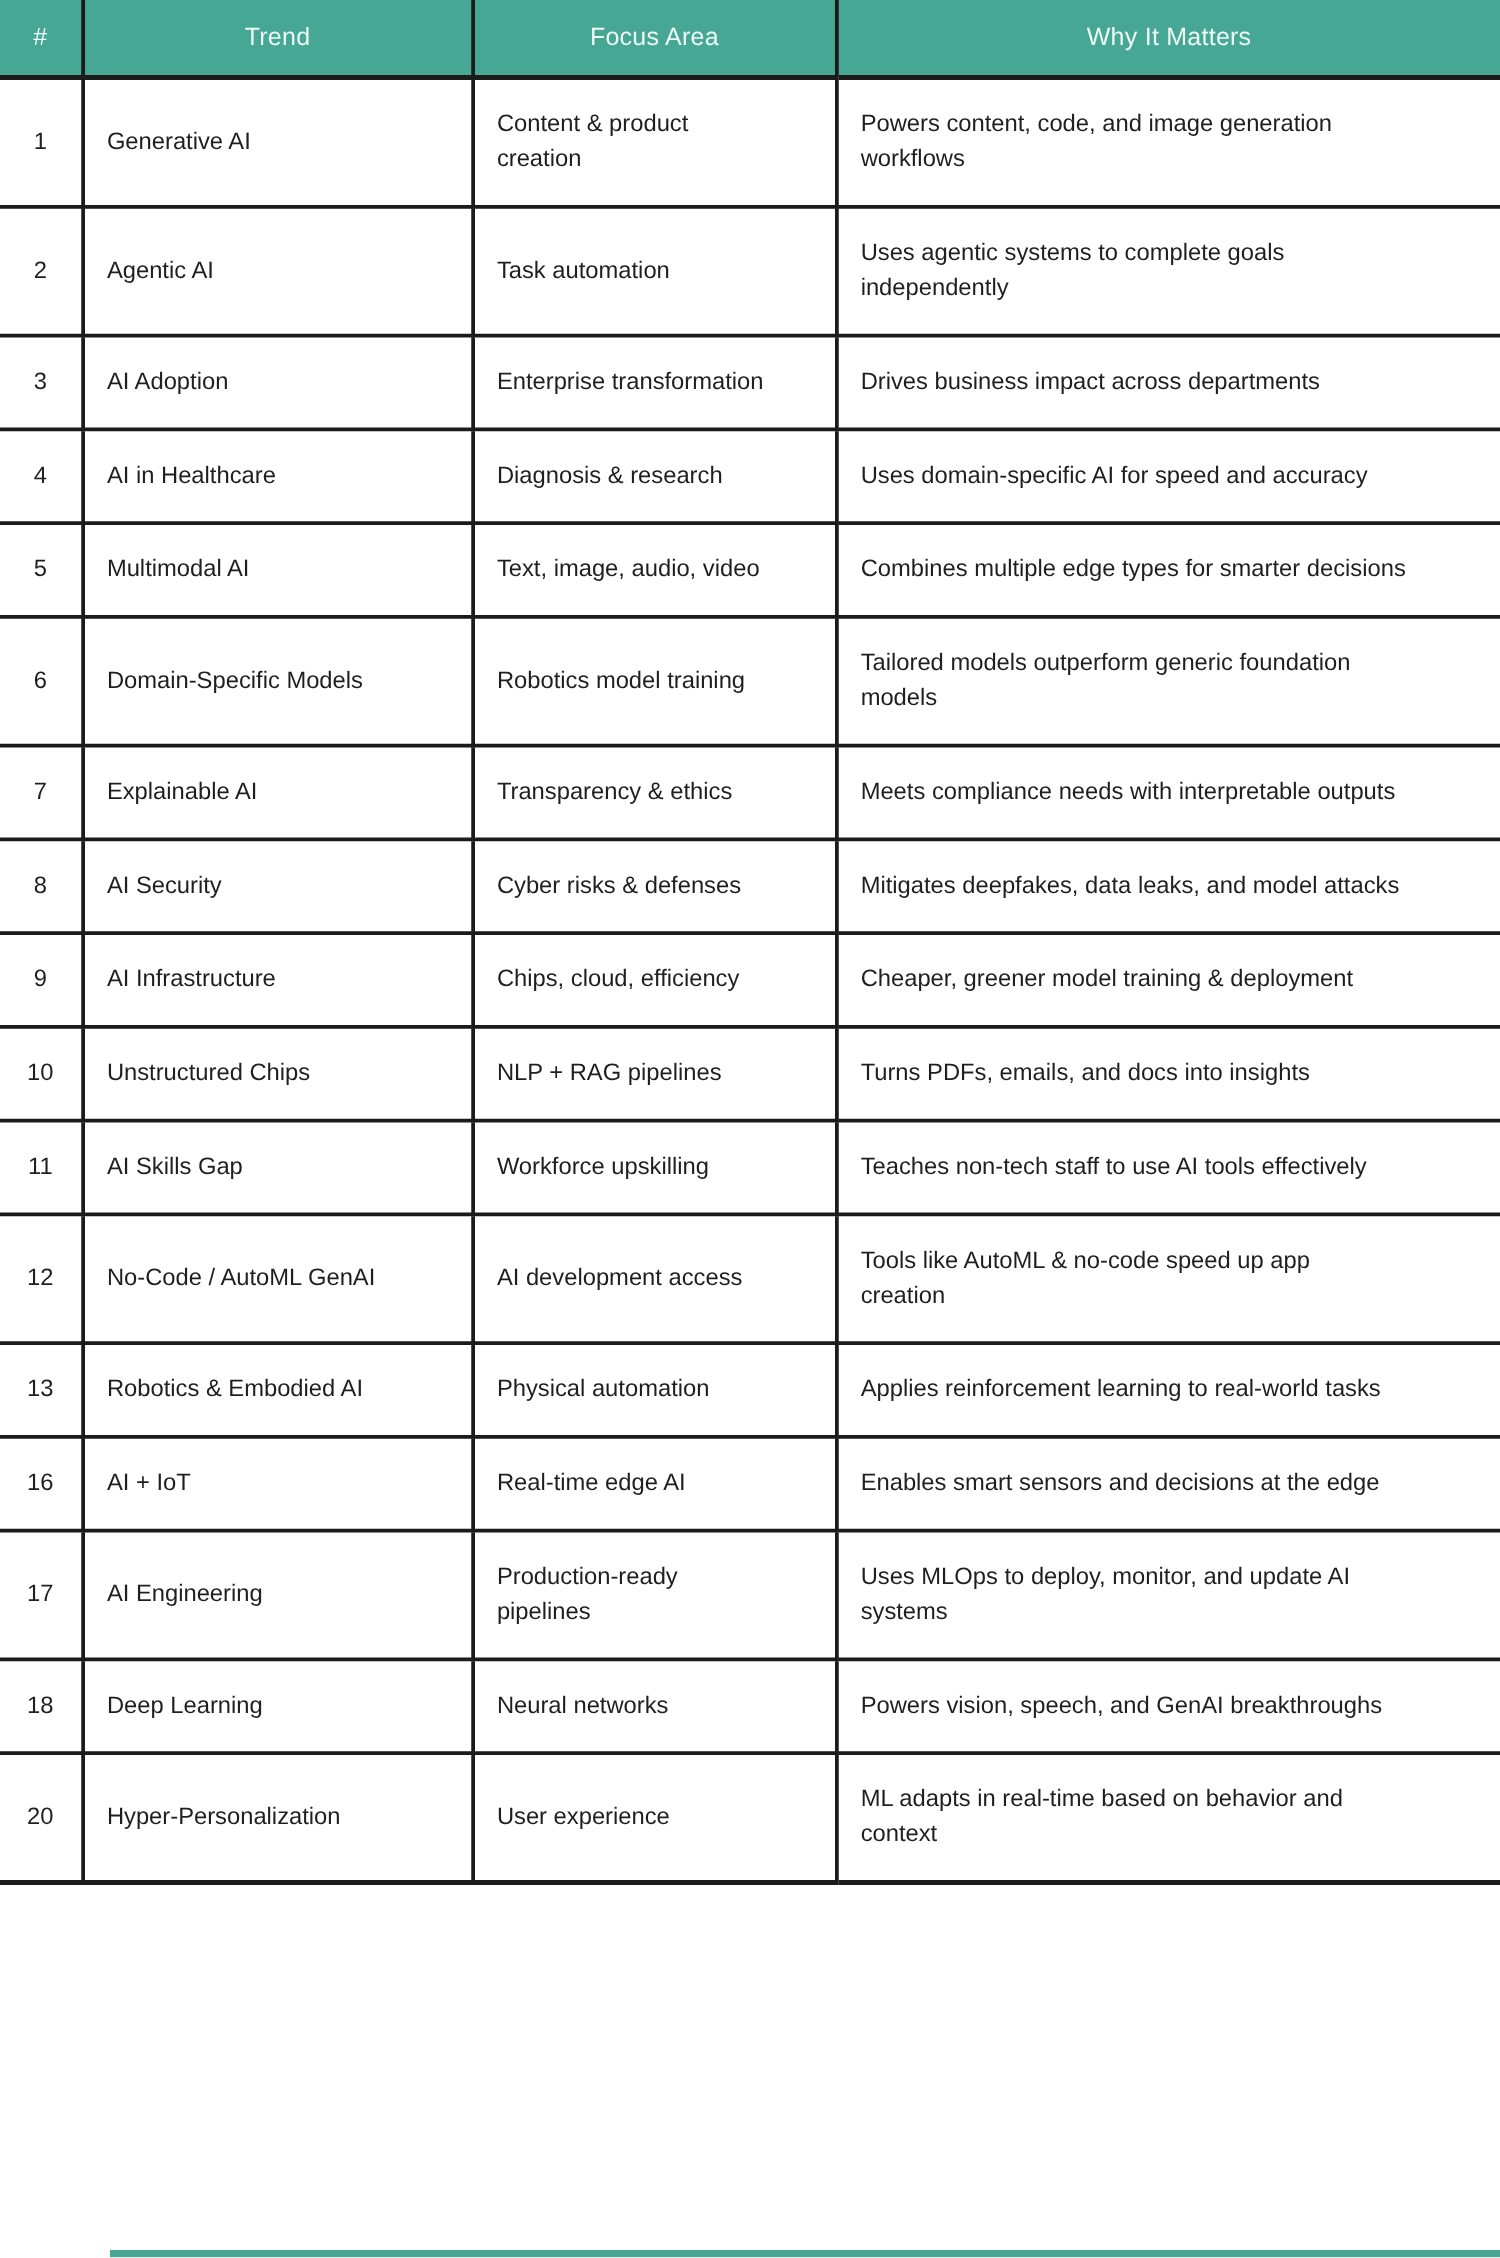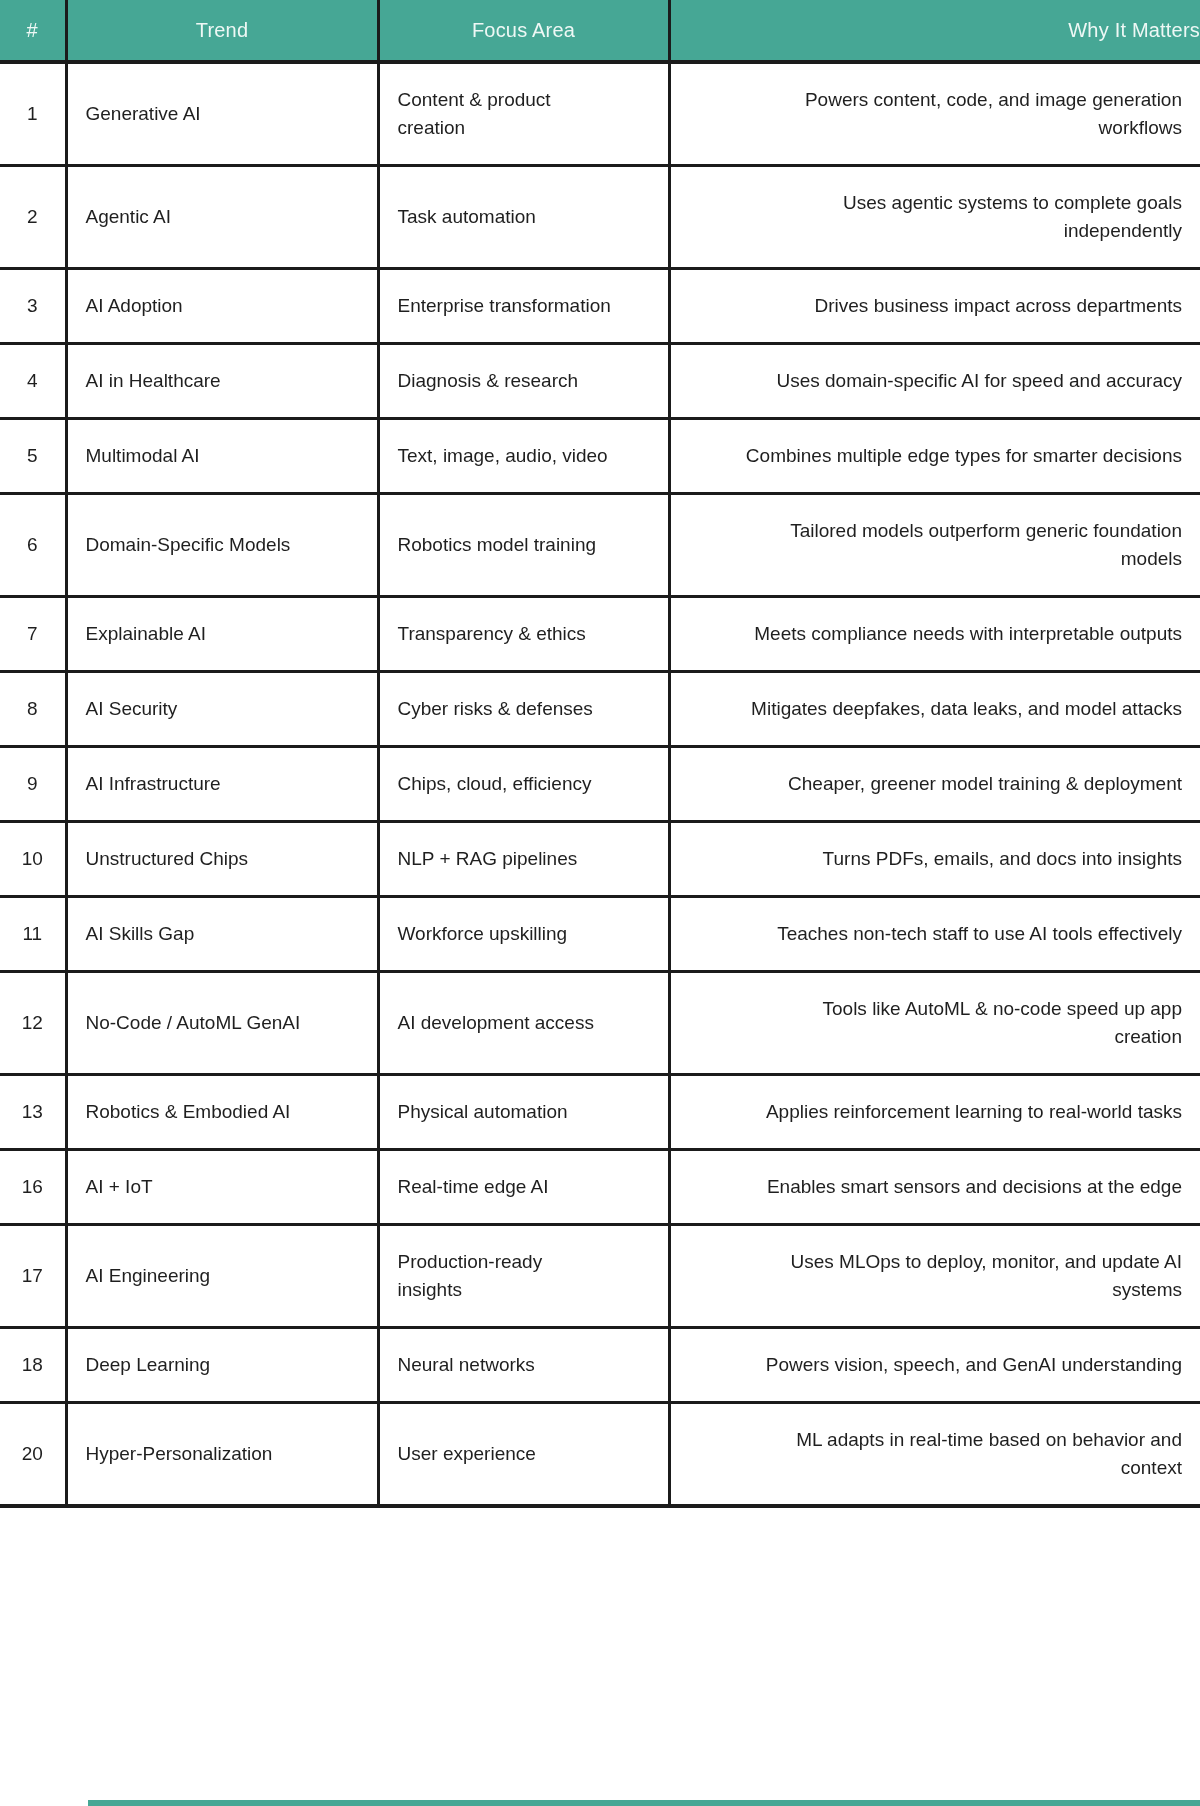"Why It Matters" th:last-child, td:last-child { text-align: right -> none }
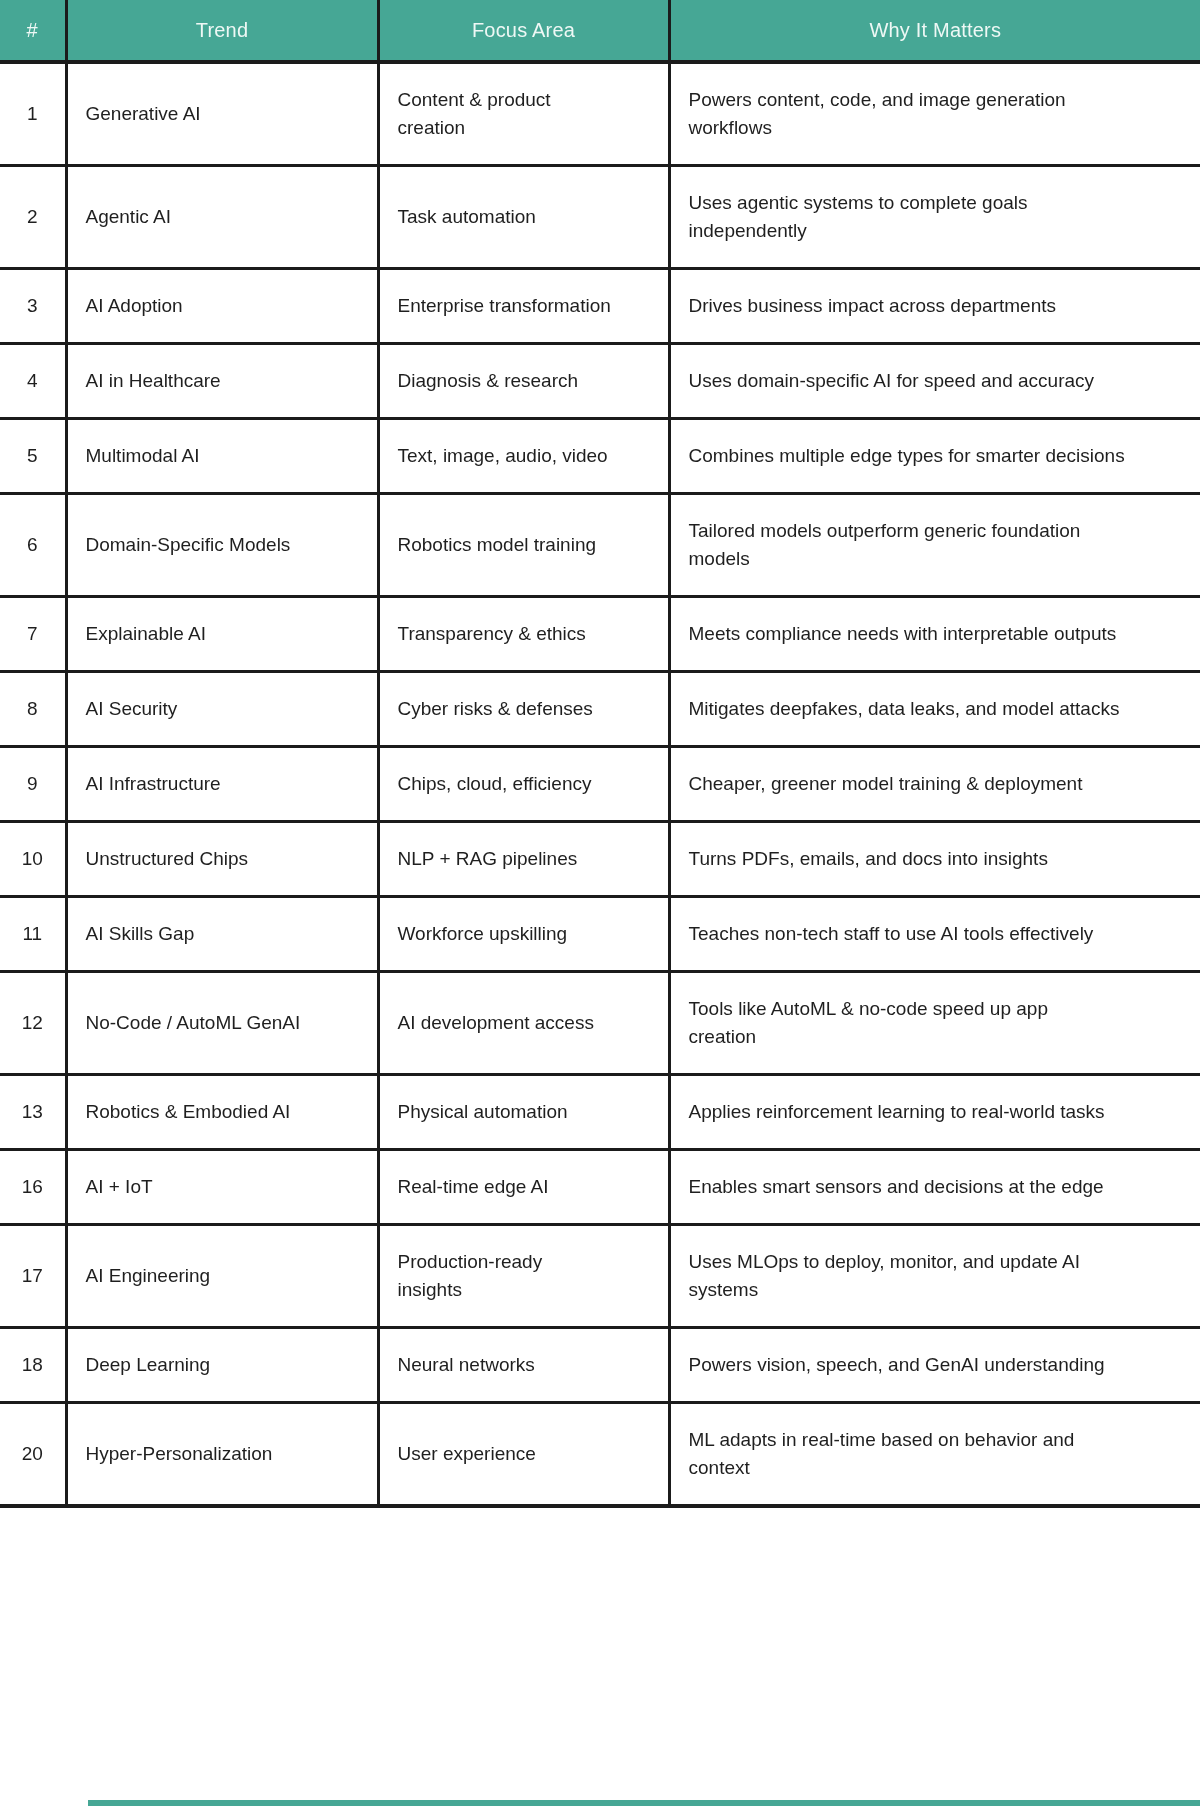"Production-ready" td { text: insights -> pipelines }
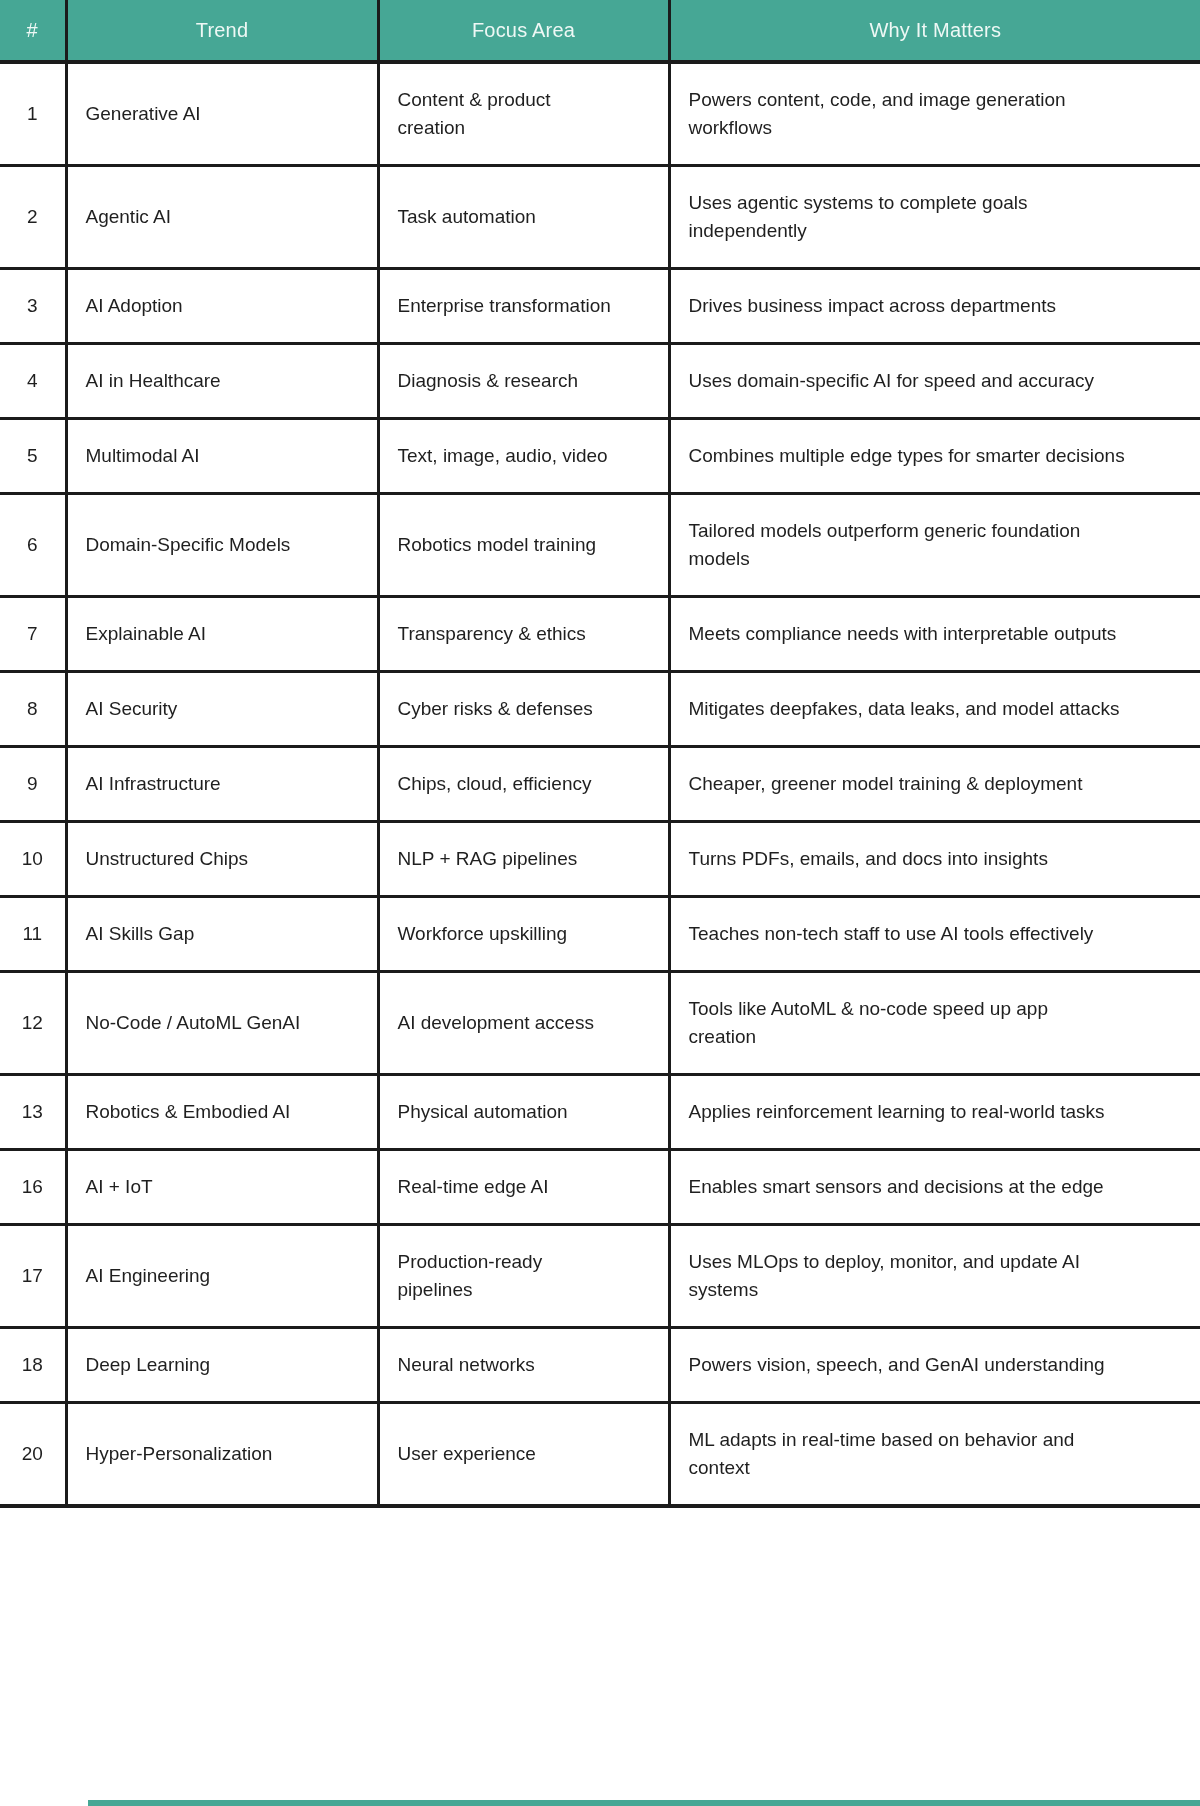"Powers vision, speech, and GenAI" td { text: understanding -> breakthroughs }
